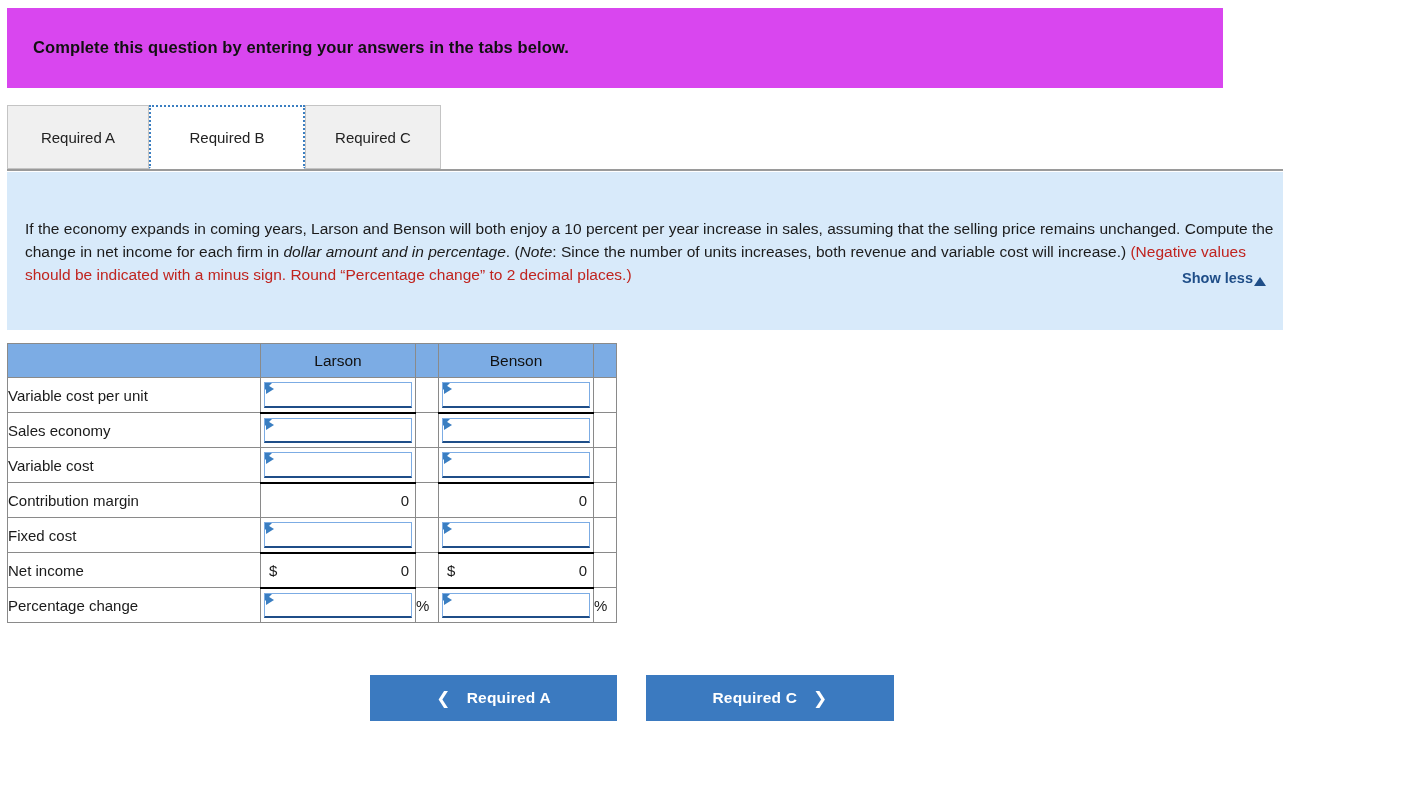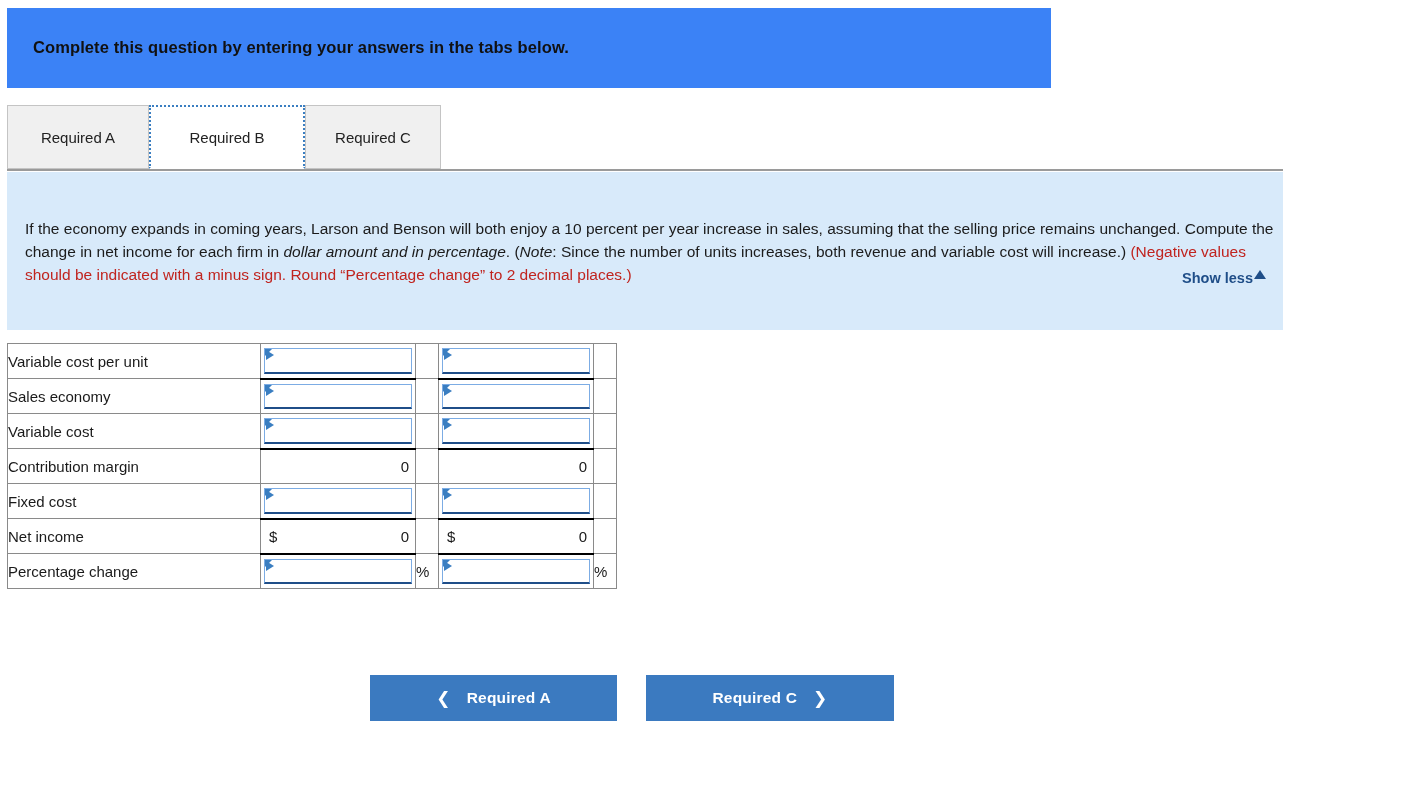"Complete this question by entering" .header-banner { background: #3b82f6 -> #d946ef; width: 1044px -> 1216px }
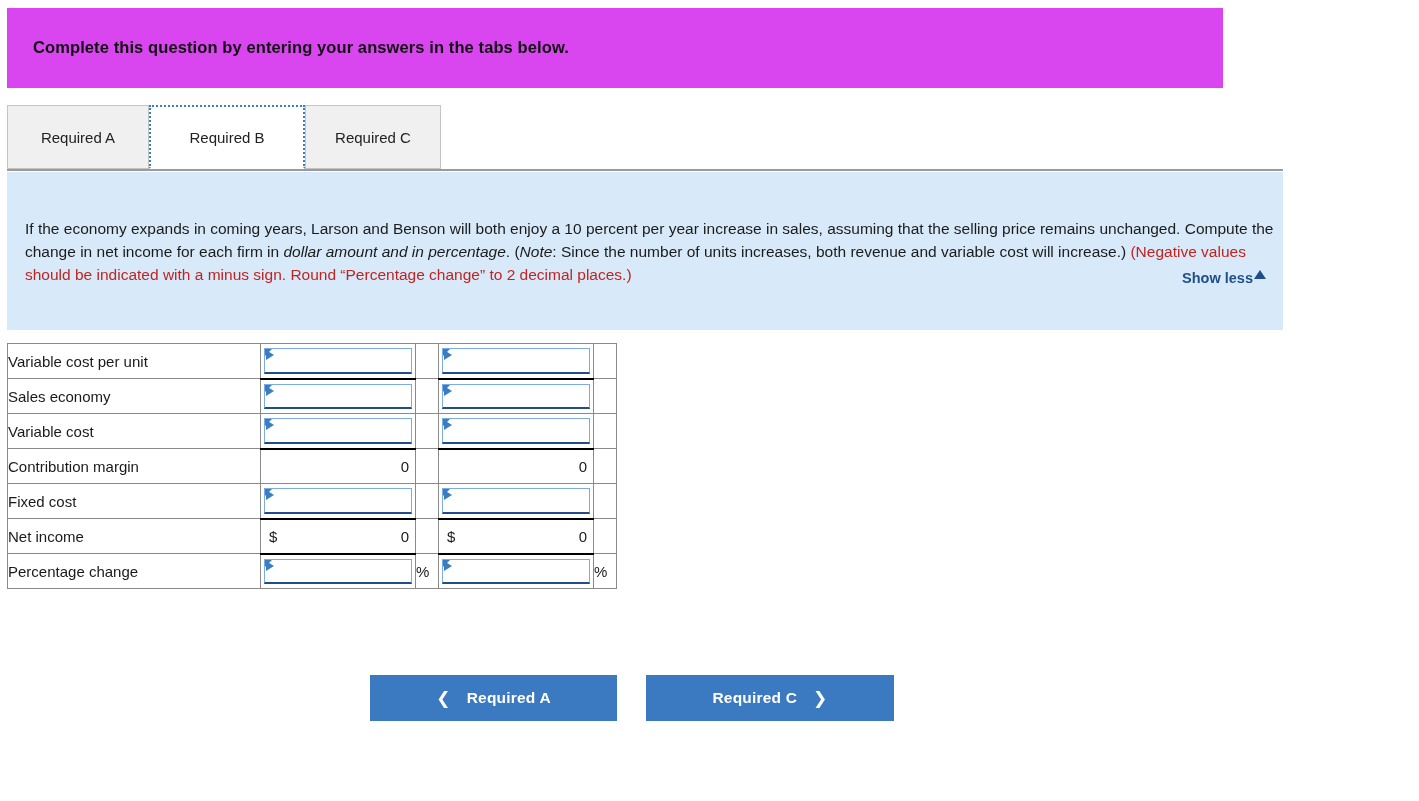"Show less" .show-less { align-items: flex-start -> flex-end }
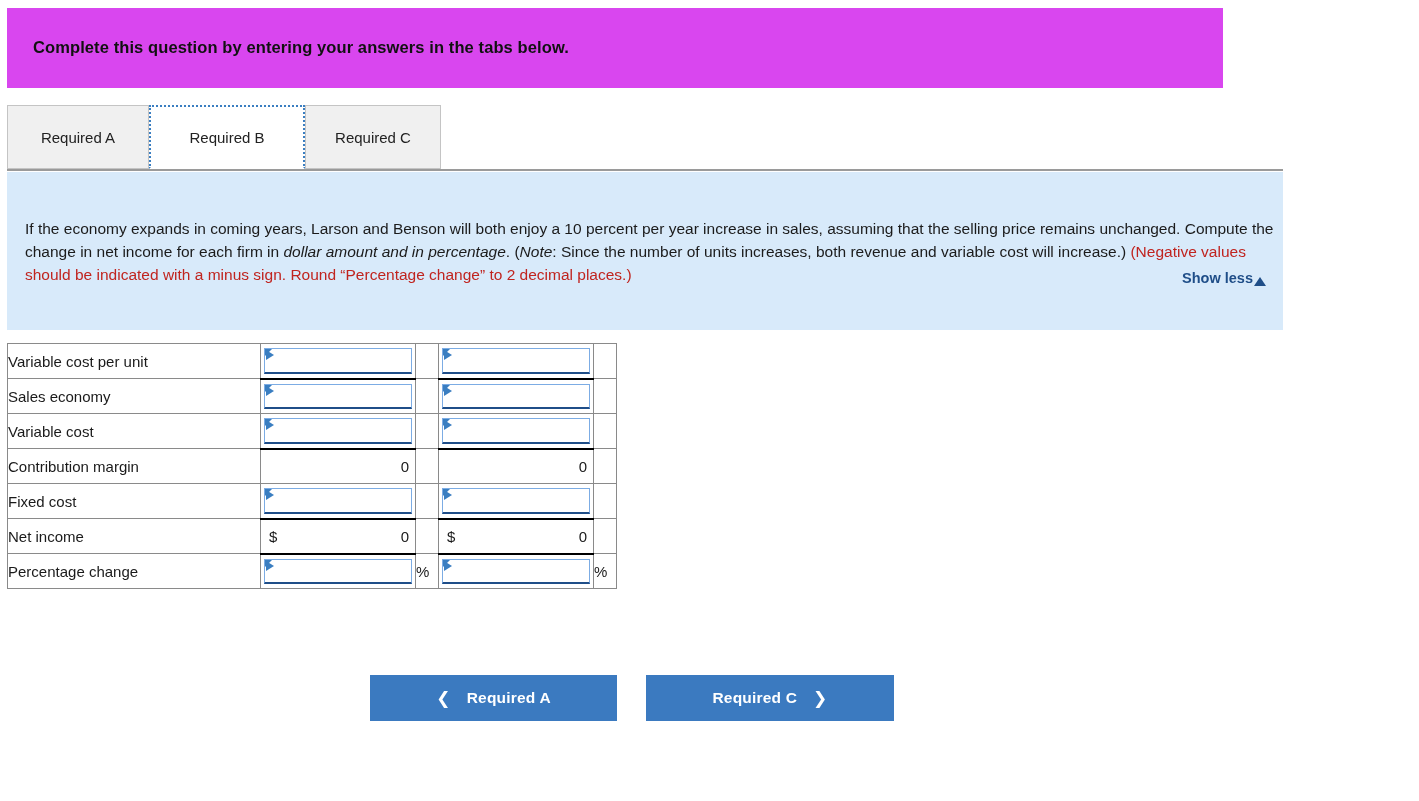"Larson" tr { html: none -> <tr> <th></th> <th>Larson</th> <th></th> <th>Benson</th> <th></th> </tr> }
